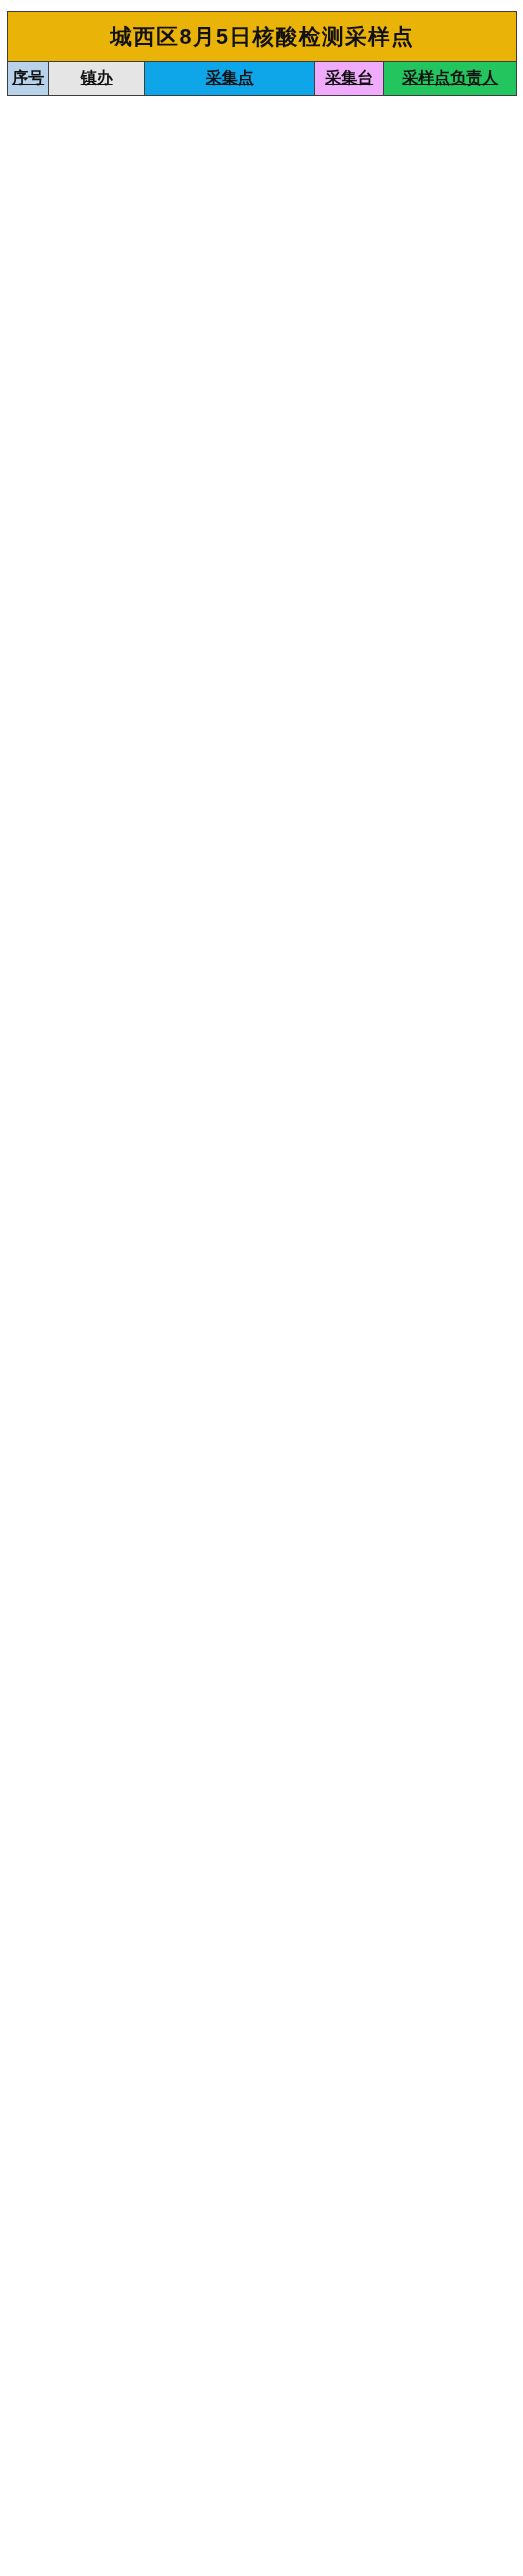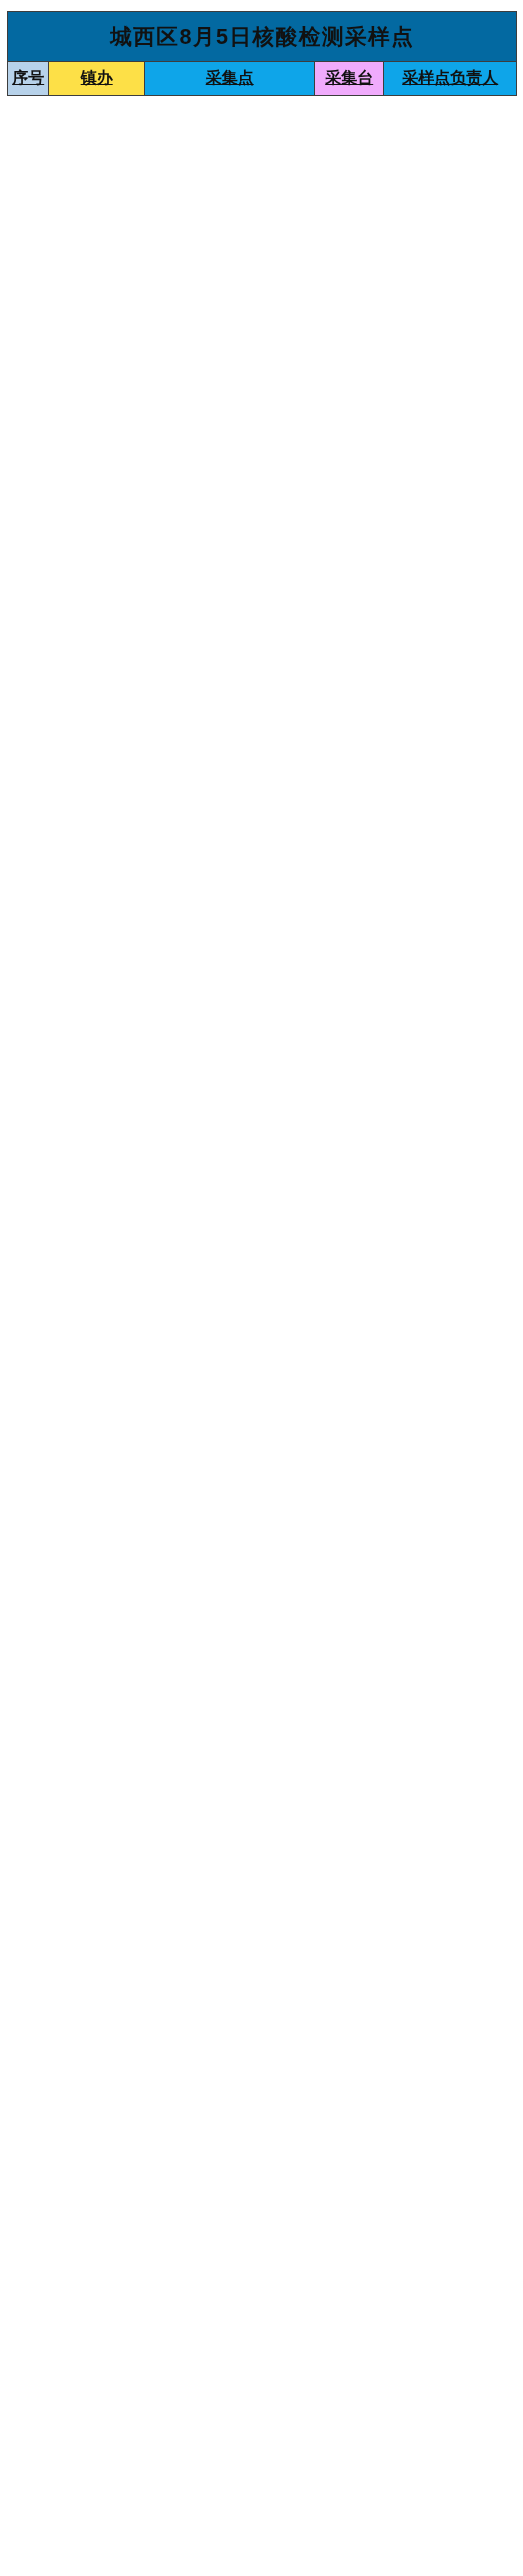"城西区8月5日核酸检测采样点" th.title-cell { background-color: #0369a1 -> #eab308 }
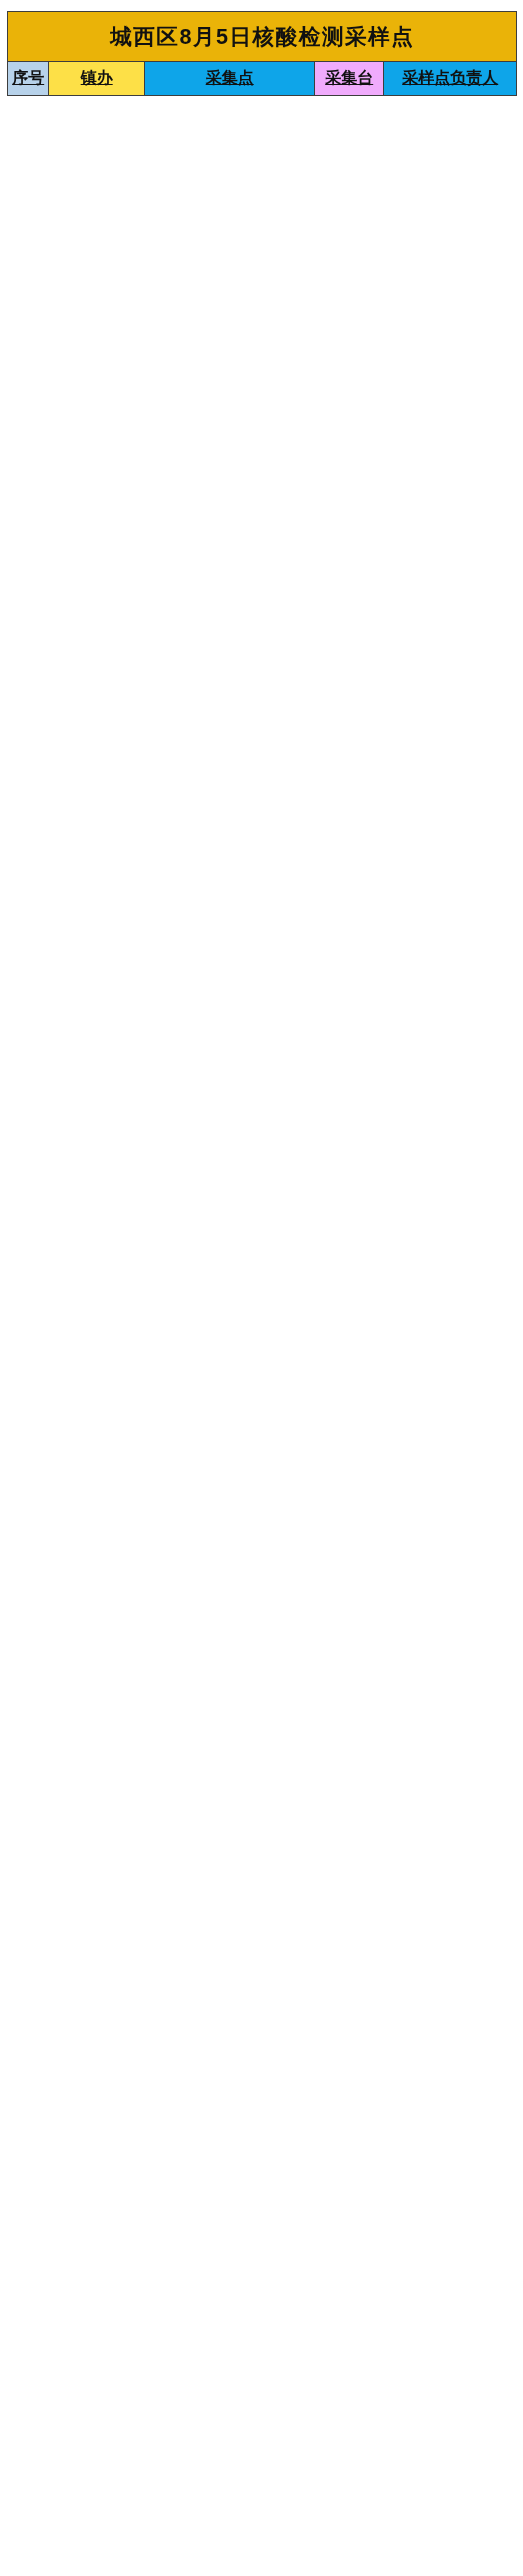"镇办" th.head-cell { background-color: #fde047 -> #e5e5e5 }
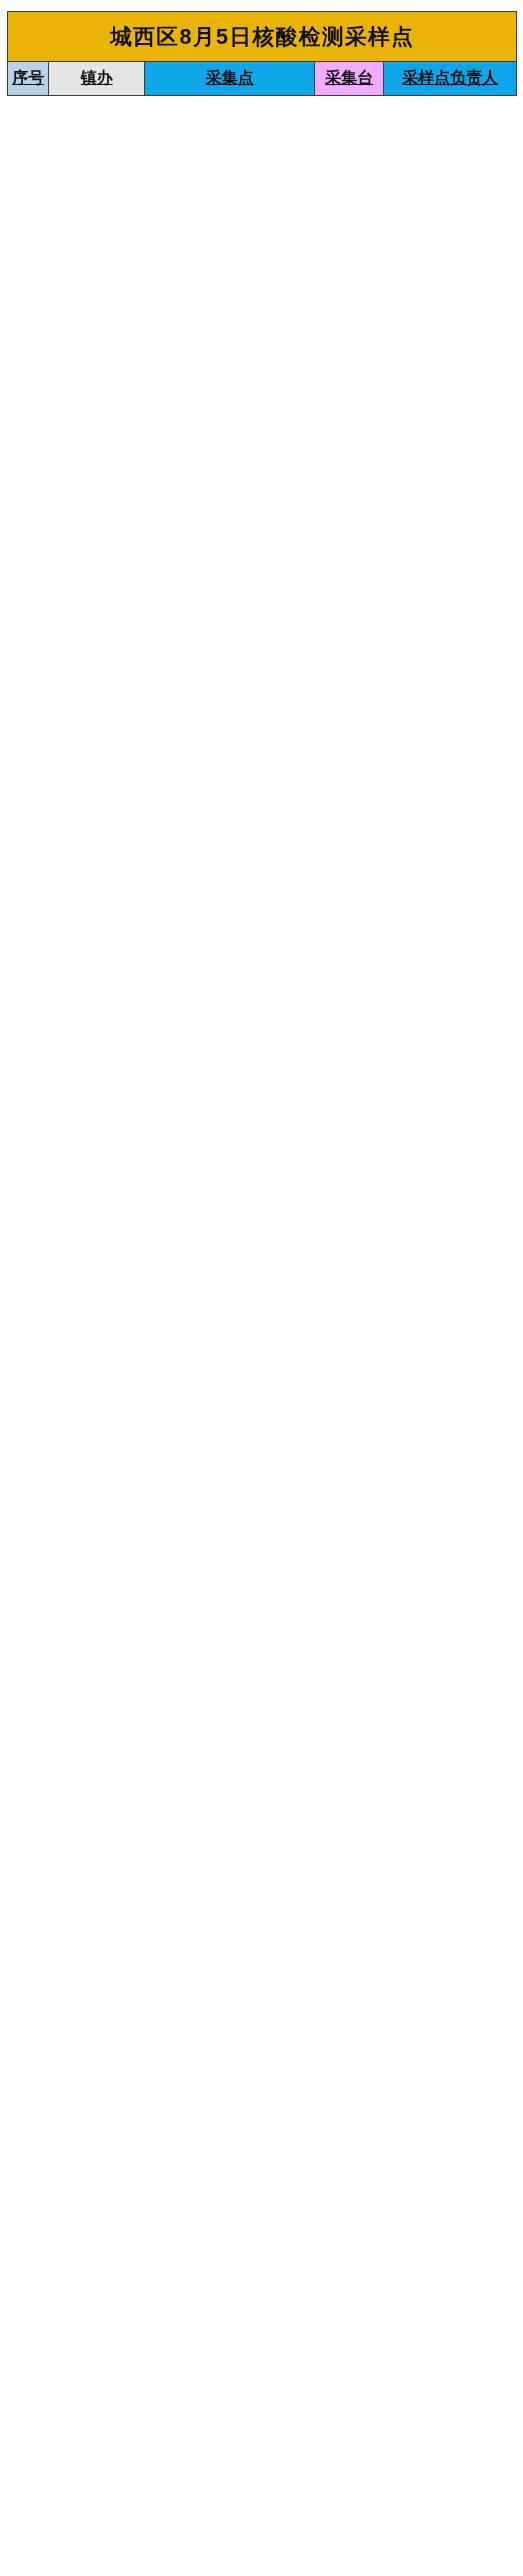"采样点负责人" th.head-cell { background-color: #0ea5e9 -> #22c55e }
